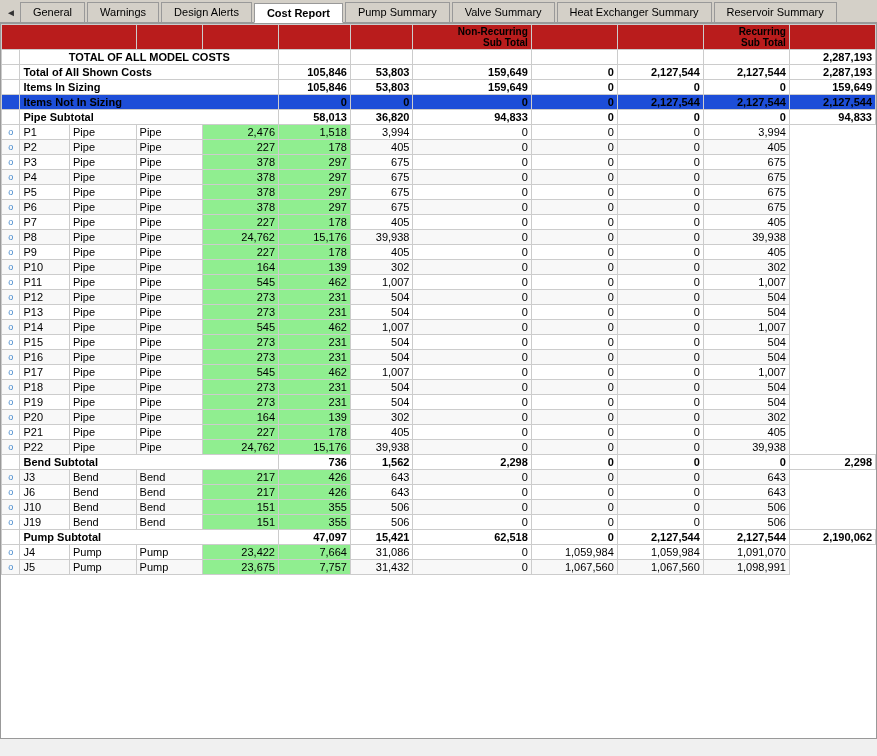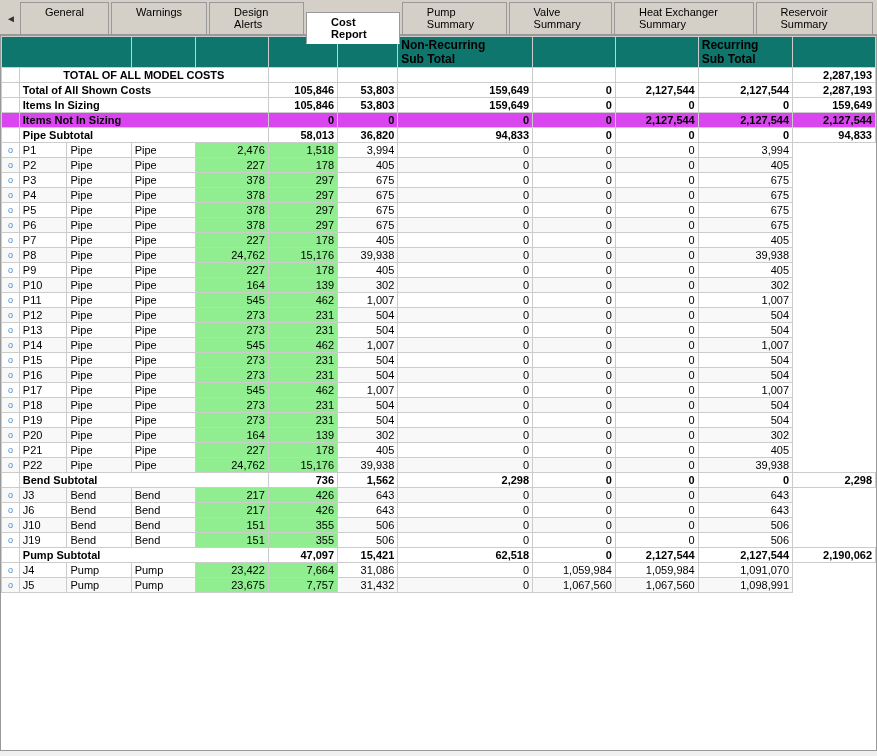"General" .tab { padding: 3px 24px -> 3px 12px }
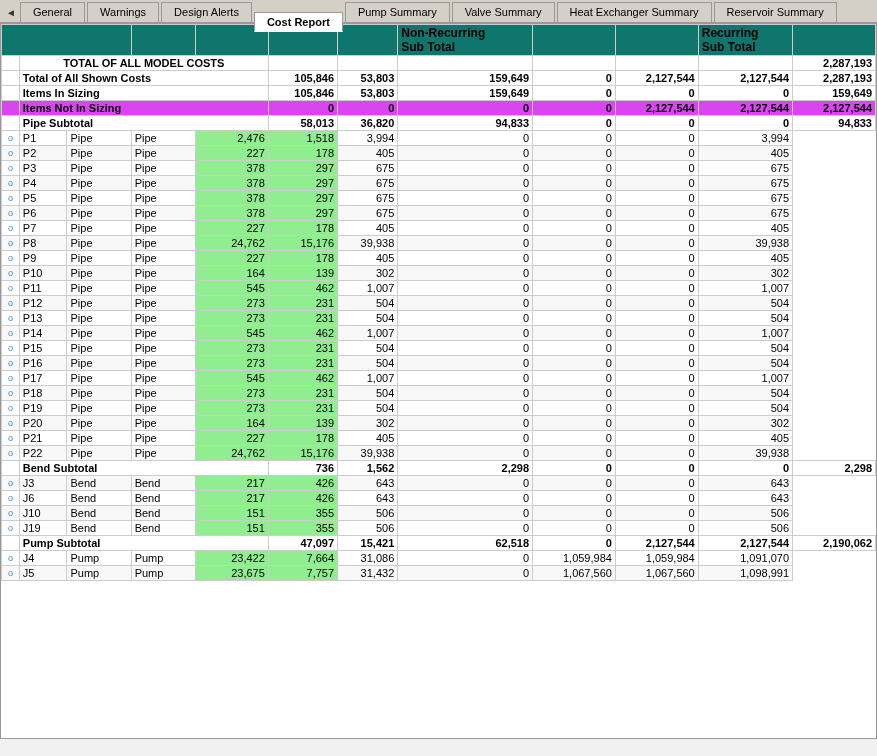"Cost Report" .tab.active { top: 10px -> 1px }
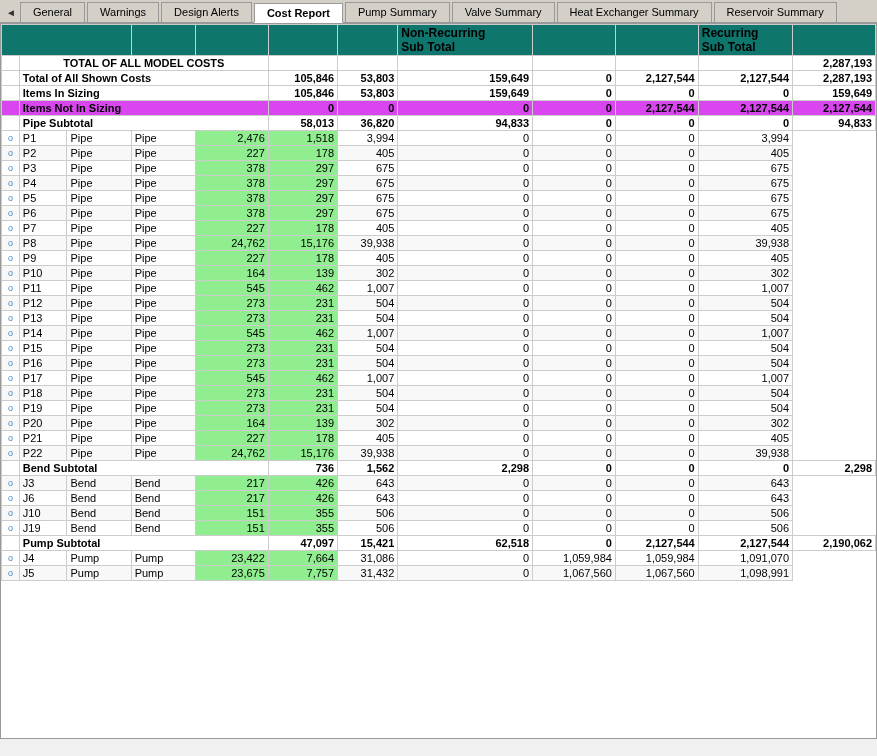"Non-Recurring" .header-row th { background: #0f766e -> #b91c1c; font-size: 12px -> 10px; text-align: left -> right }
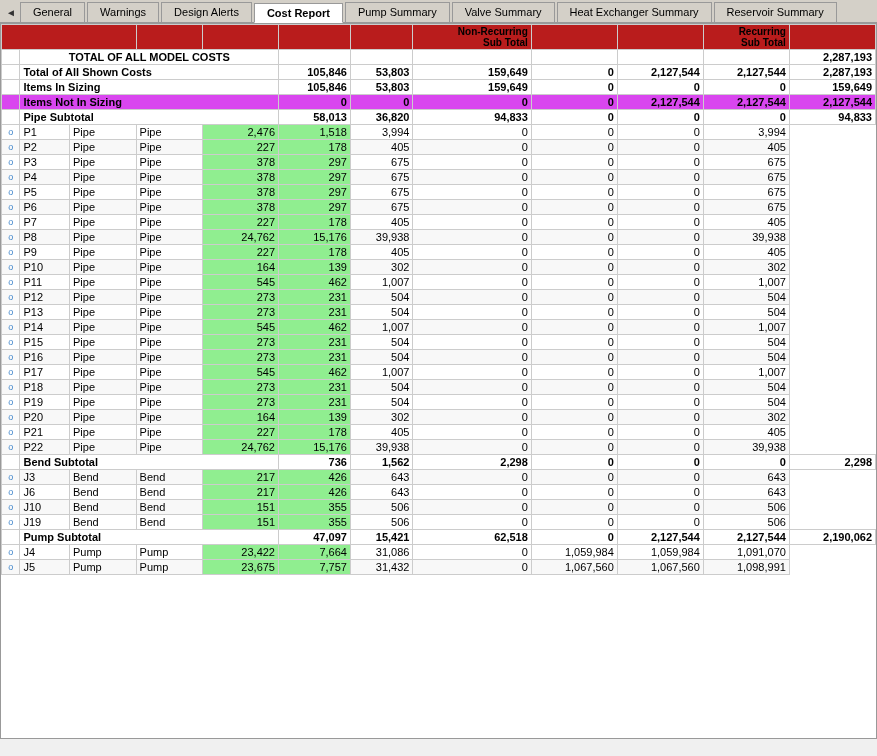"Items Not In Sizing" .items-not-sizing-row td { background: #d946ef -> #1d4ed8 }
